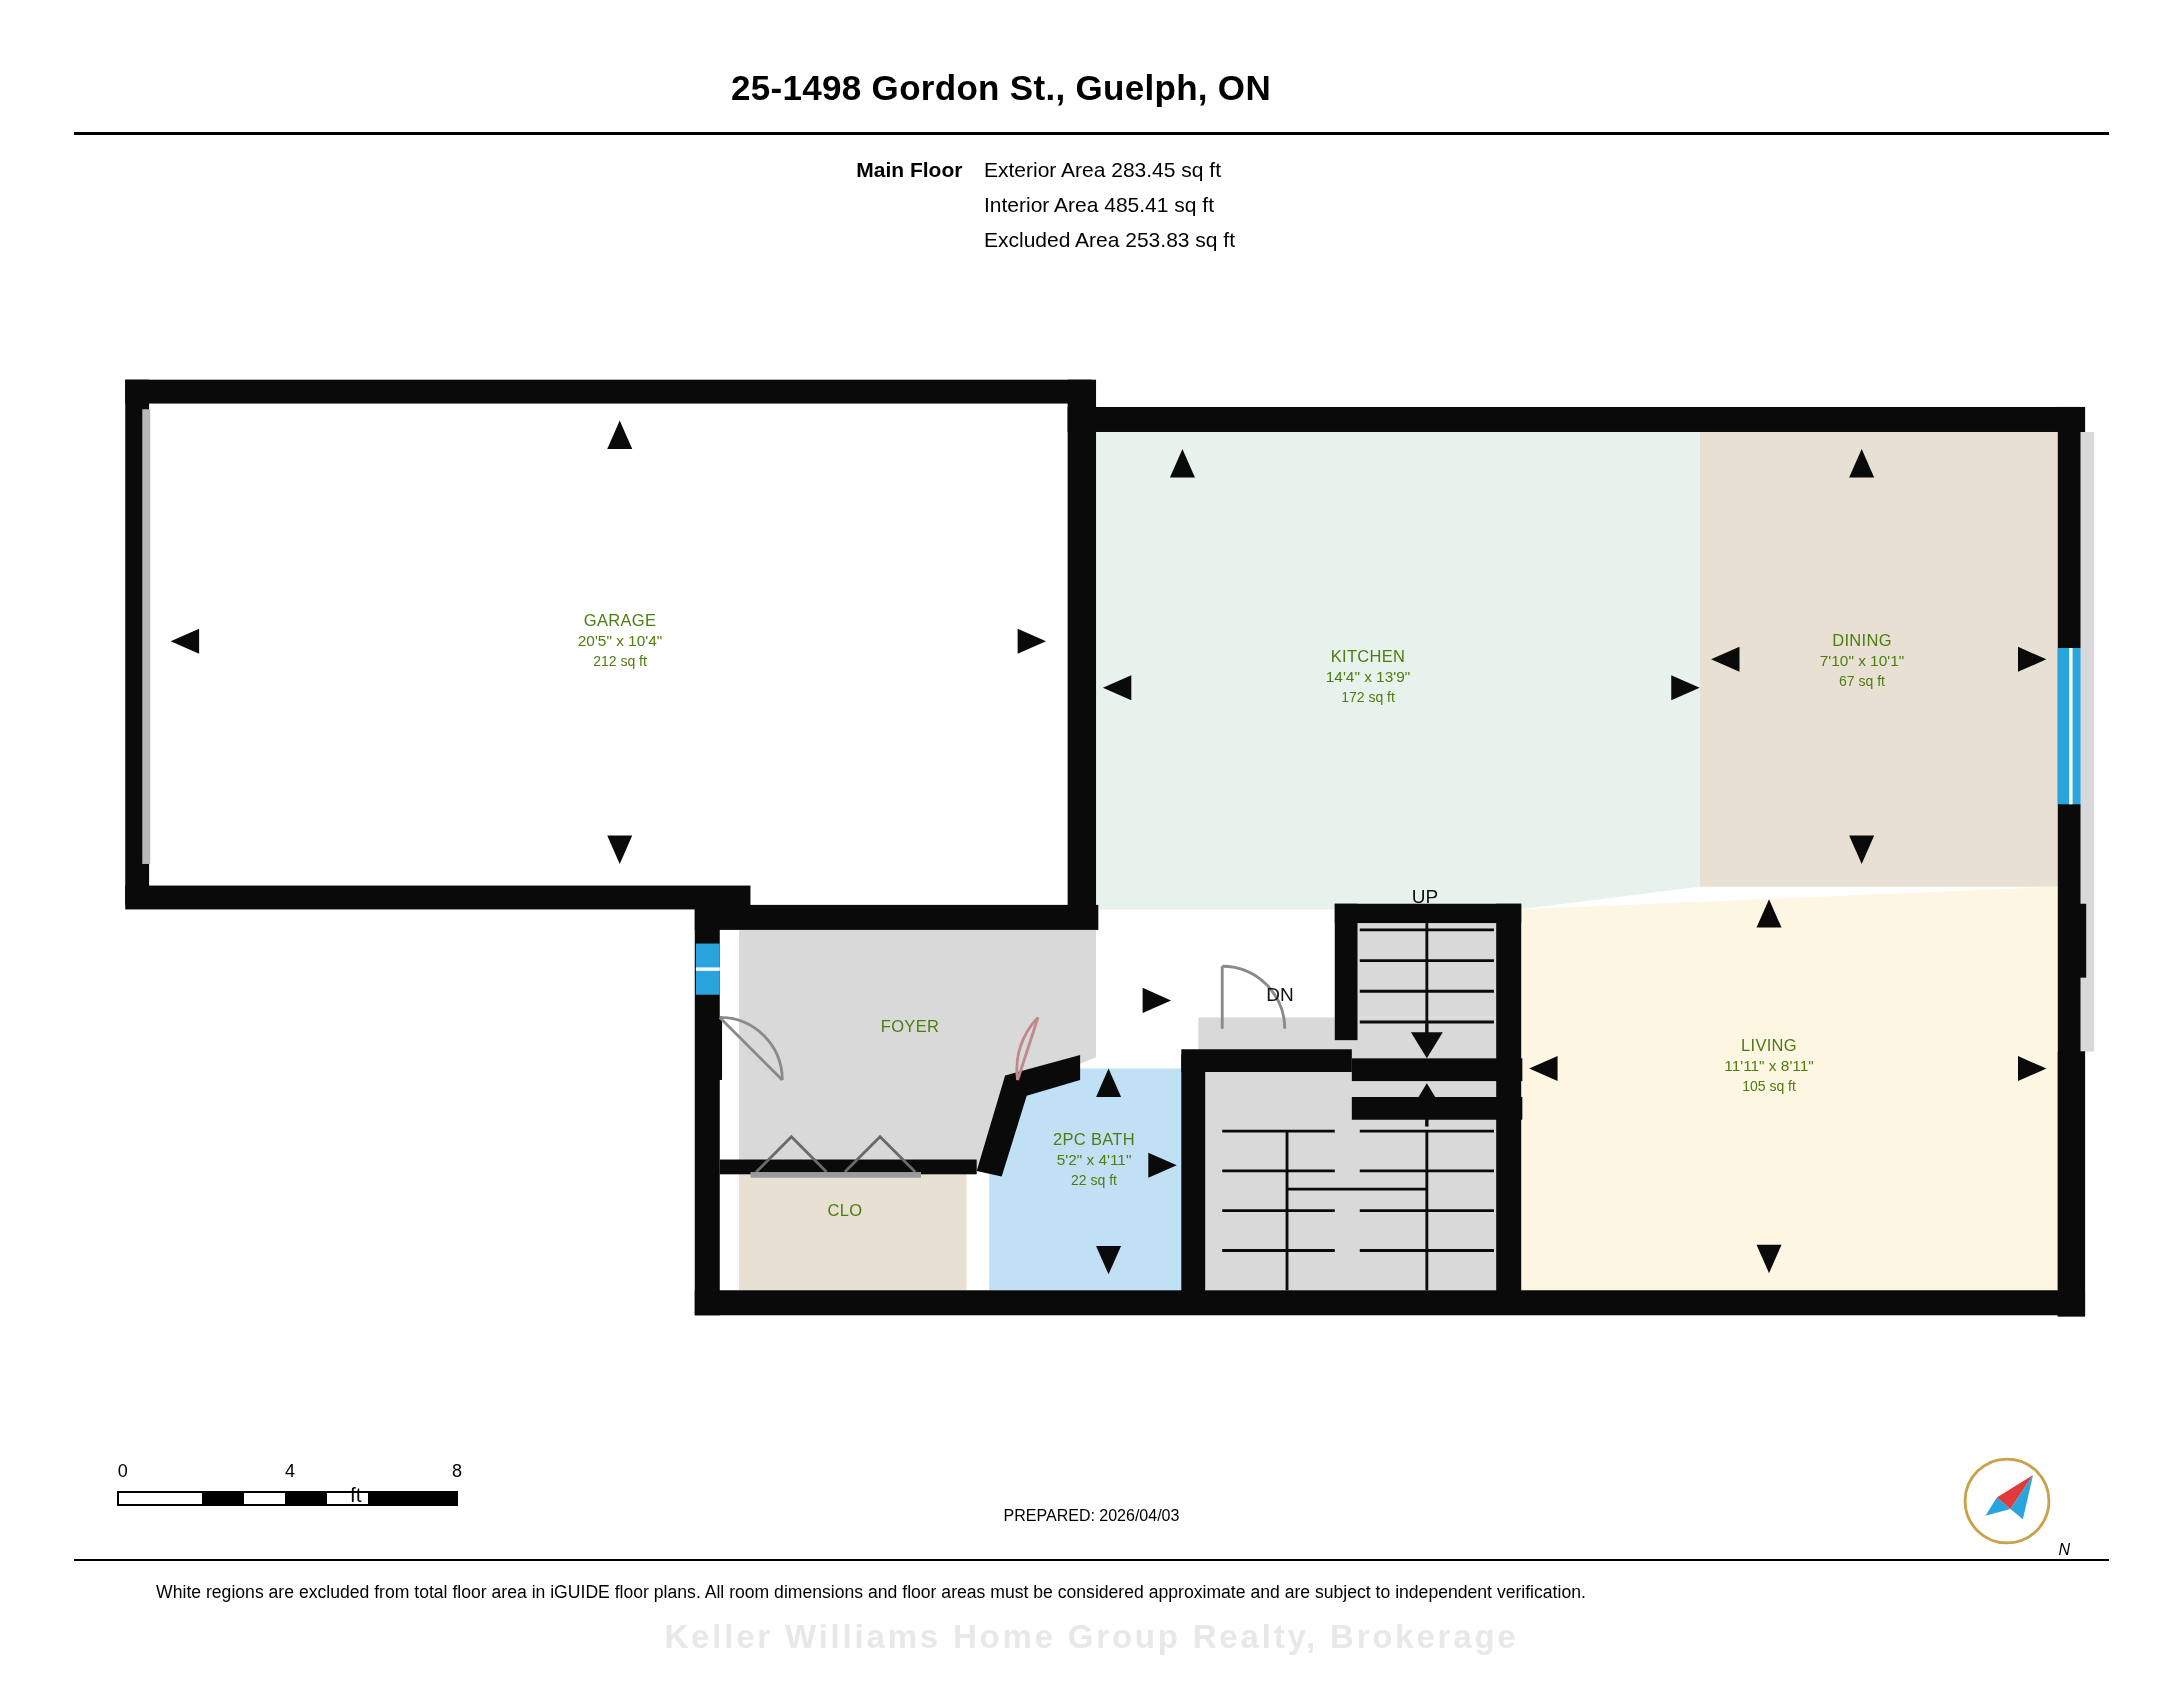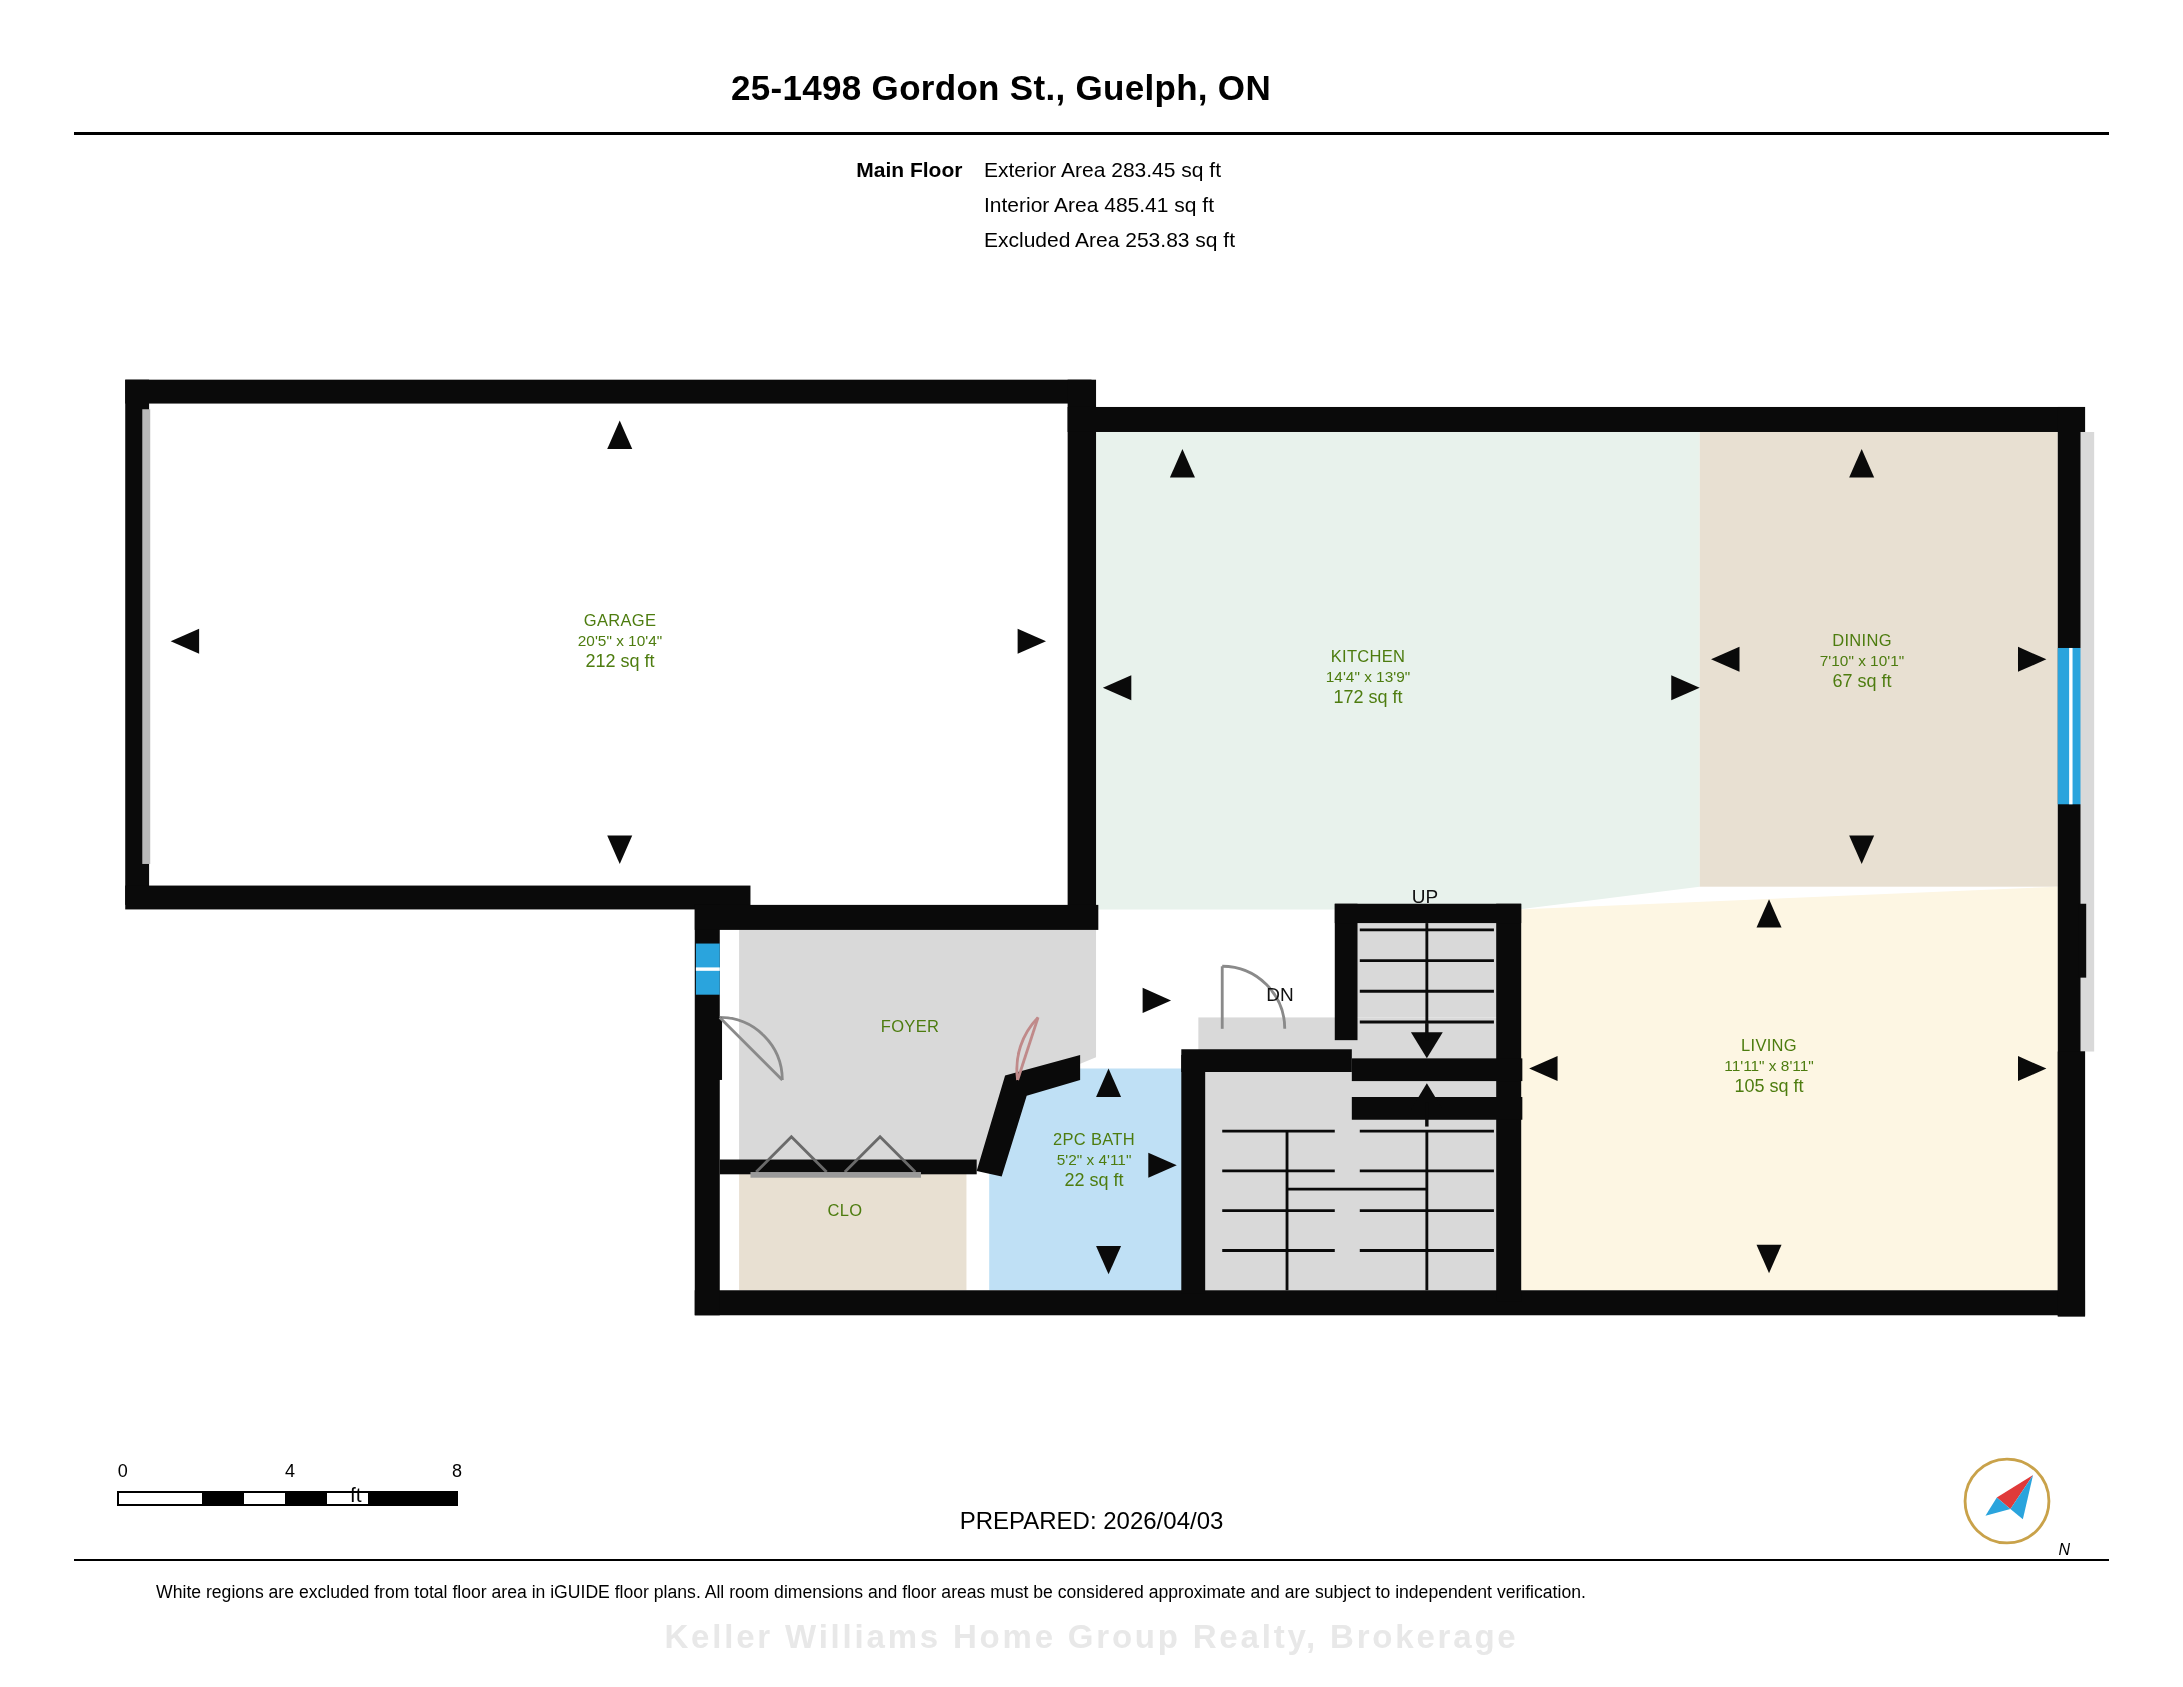"212 sq ft" .rlabel .area { font-size: 18px -> 14px }
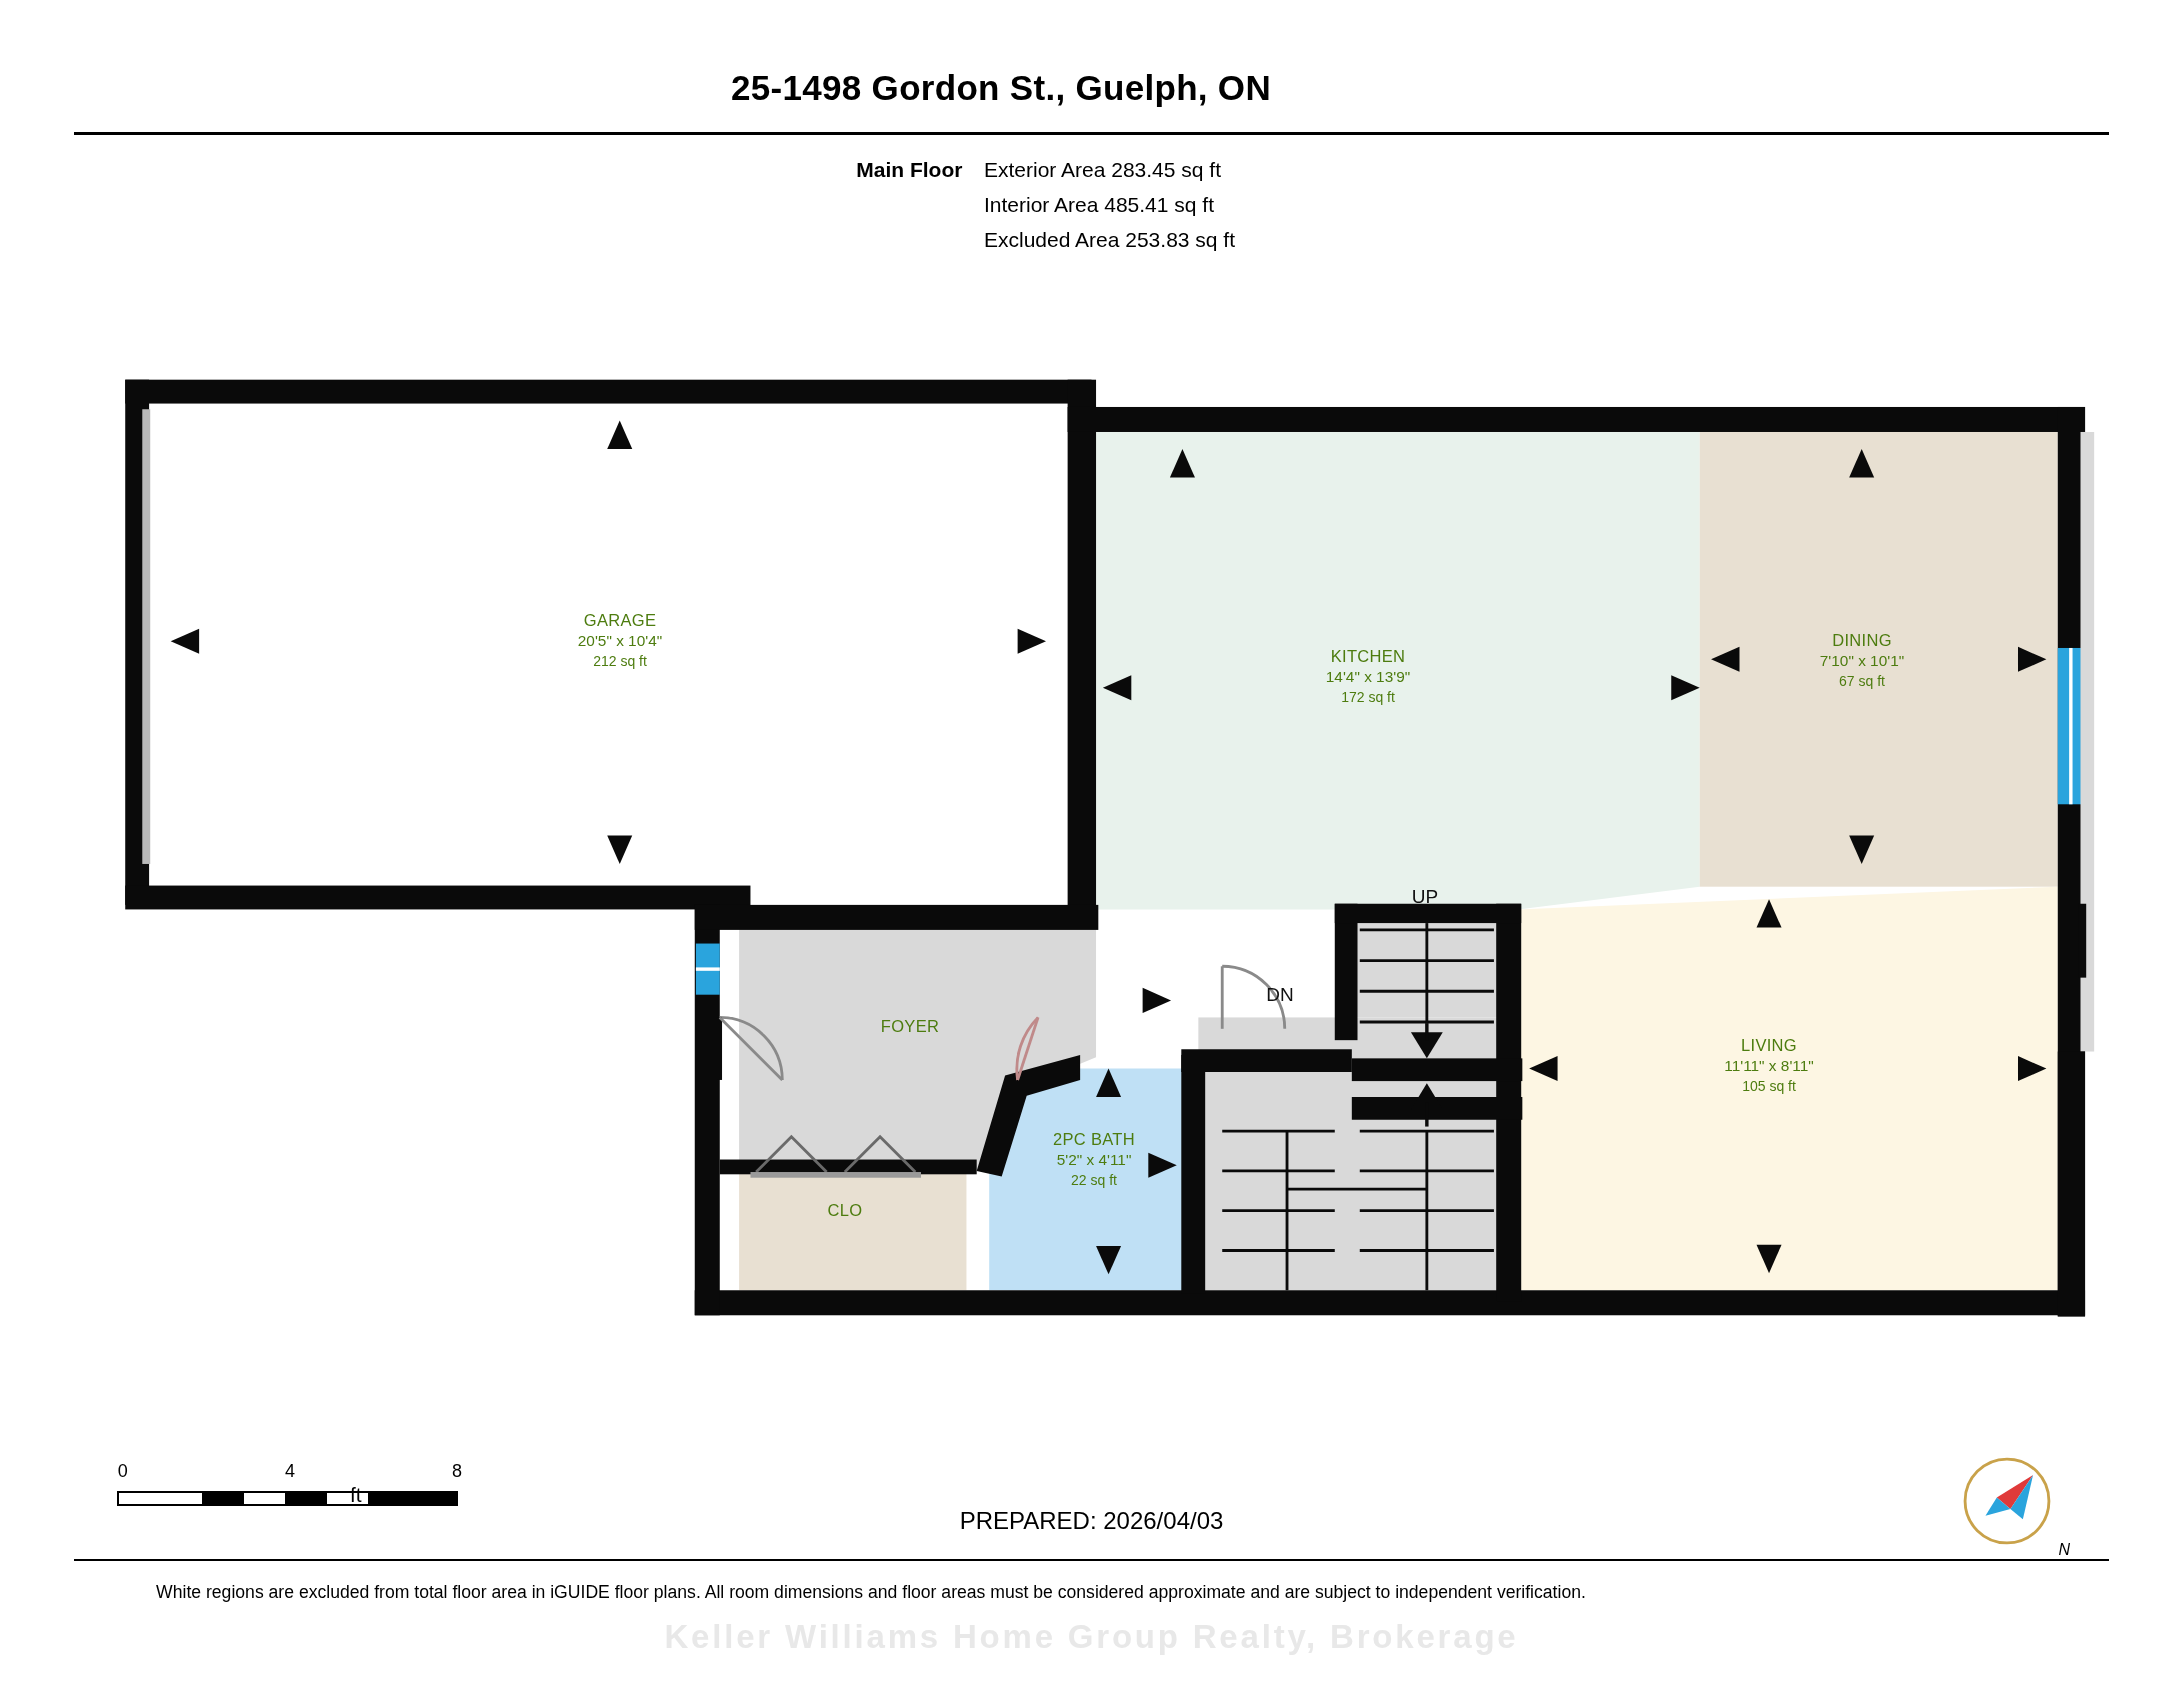"PREPARED: 2026/04/03" .prepared { font-size: 24px -> 16px }
